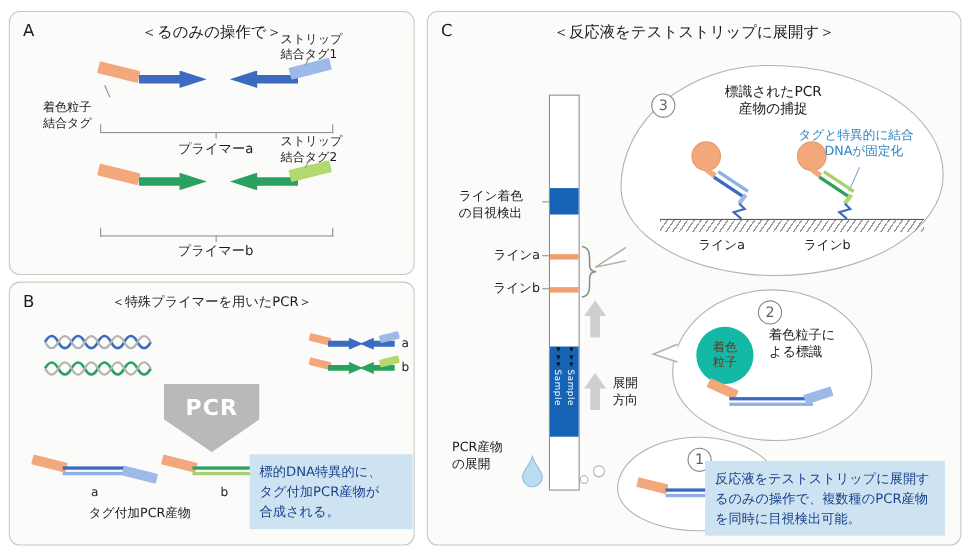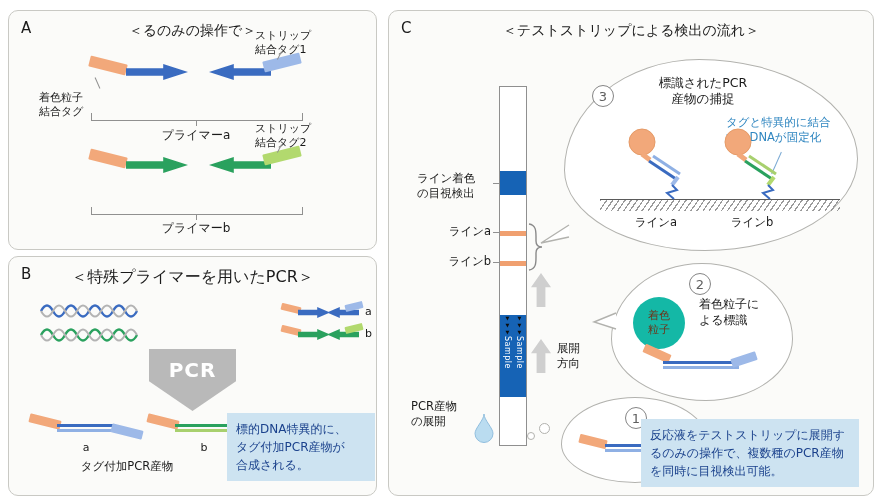"＜テストストリップによる検出の流れ＞" div.t { text: テストストリップによる検出の流れ -> 反応液をテストストリップに展開す }
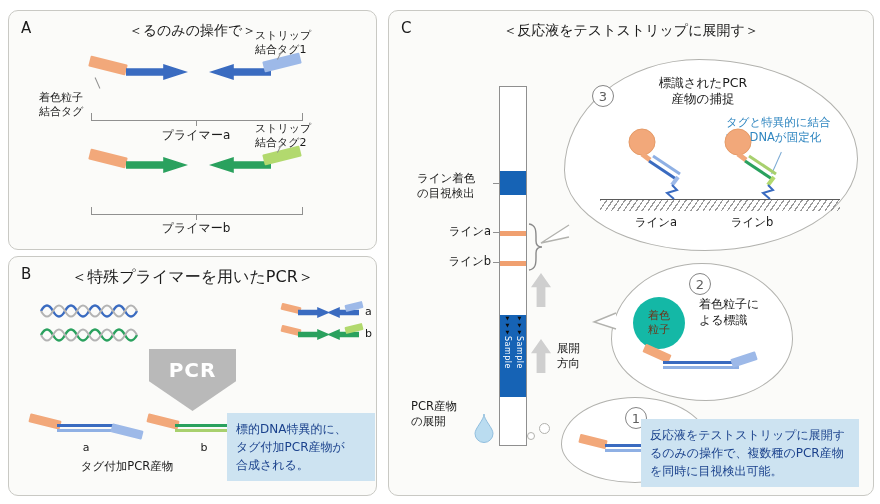"＜特殊プライマーを用いたPCR＞" div.t { font-size: 16px -> 12px }
